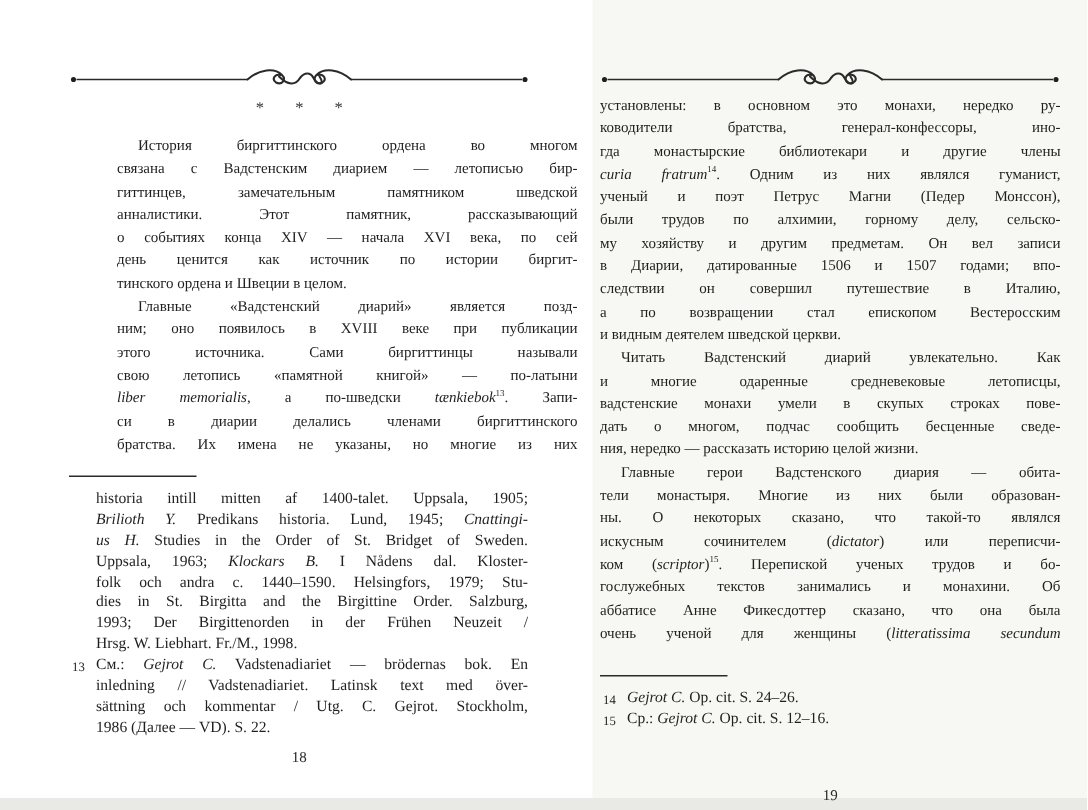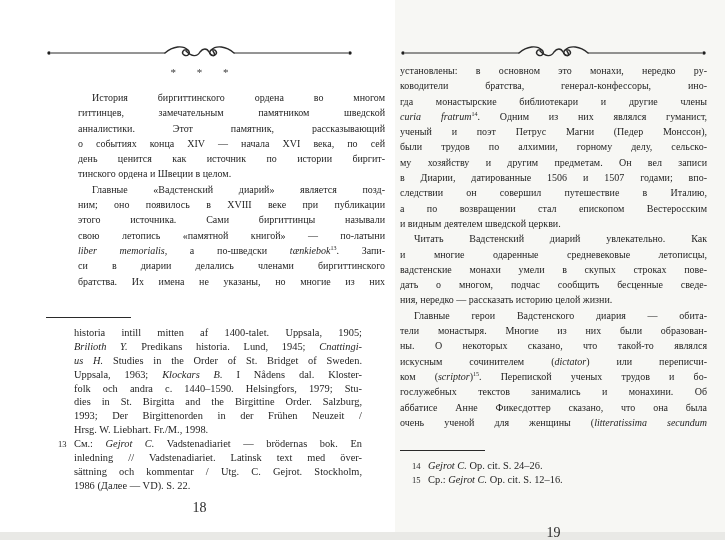"связана с Вадстенским диарием —" div.line { html: none -> <div>связана с Вадстенским диарием — летописью бир-</div> }
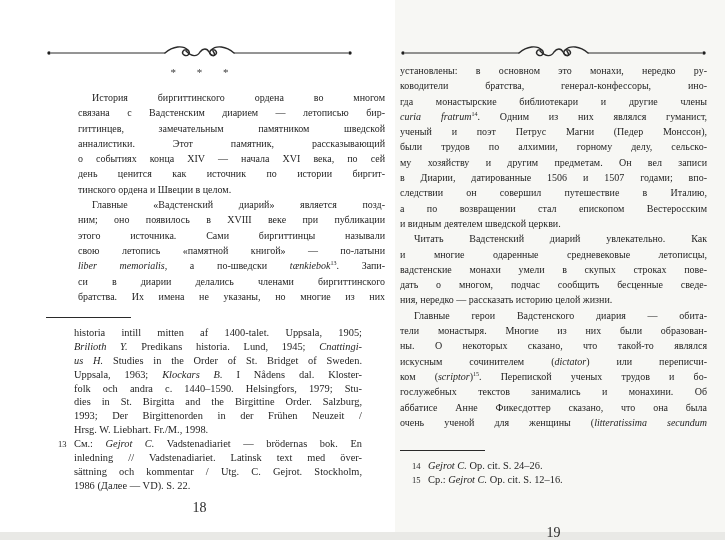"historia intill mitten af 1400-talet." .footnotes { left: 28px -> 18px }
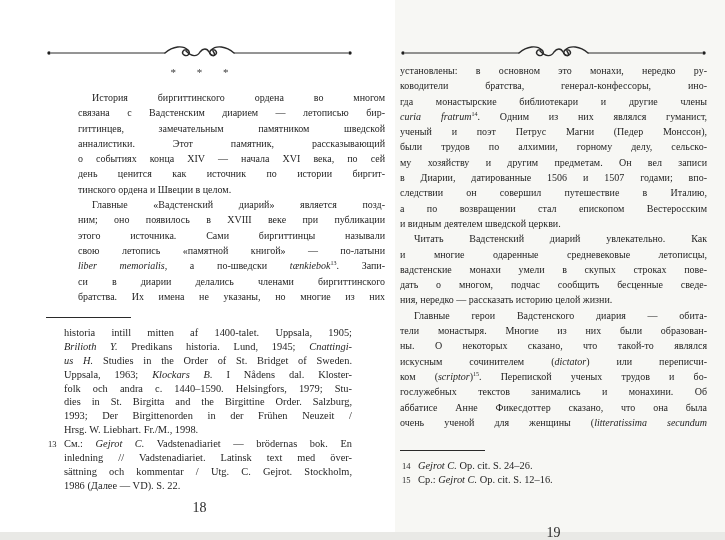"18" .pageno { font-size: 14px -> 10px }
